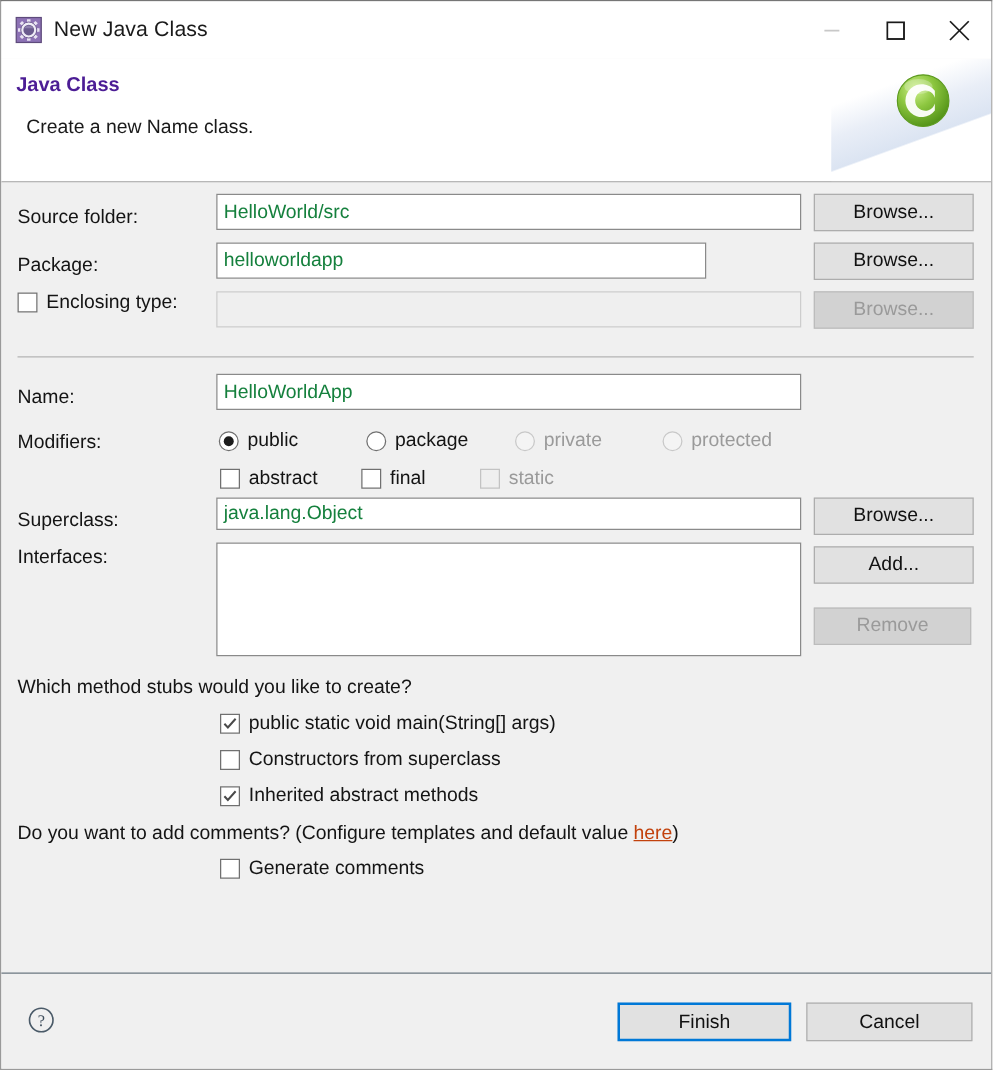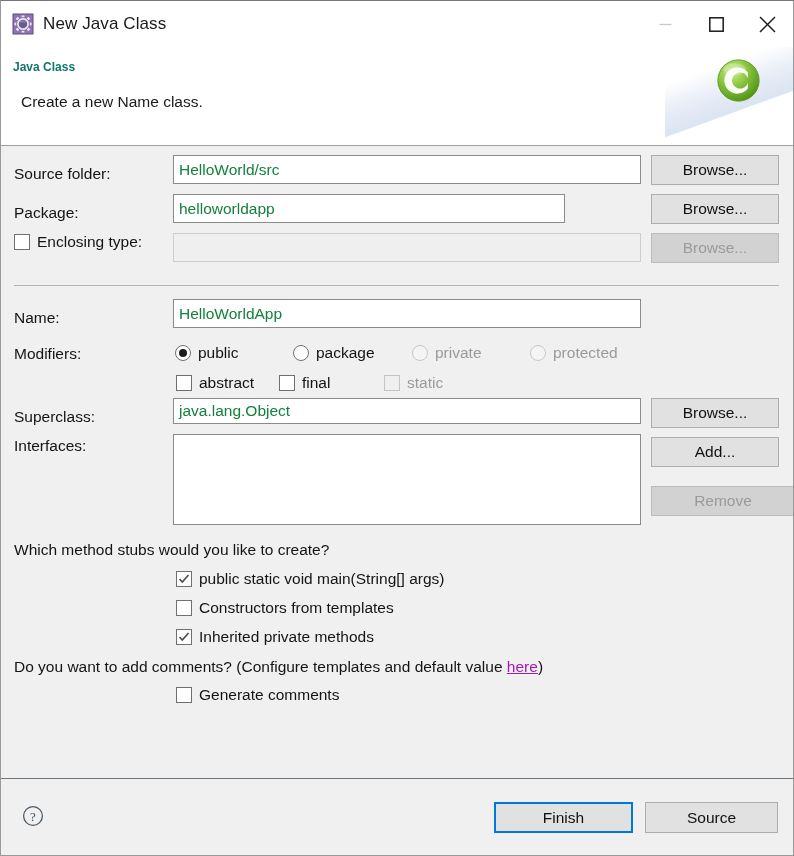"Java Class" .header-title { color: #0f766e -> #4c1d95; font-size: 12px -> 16px }
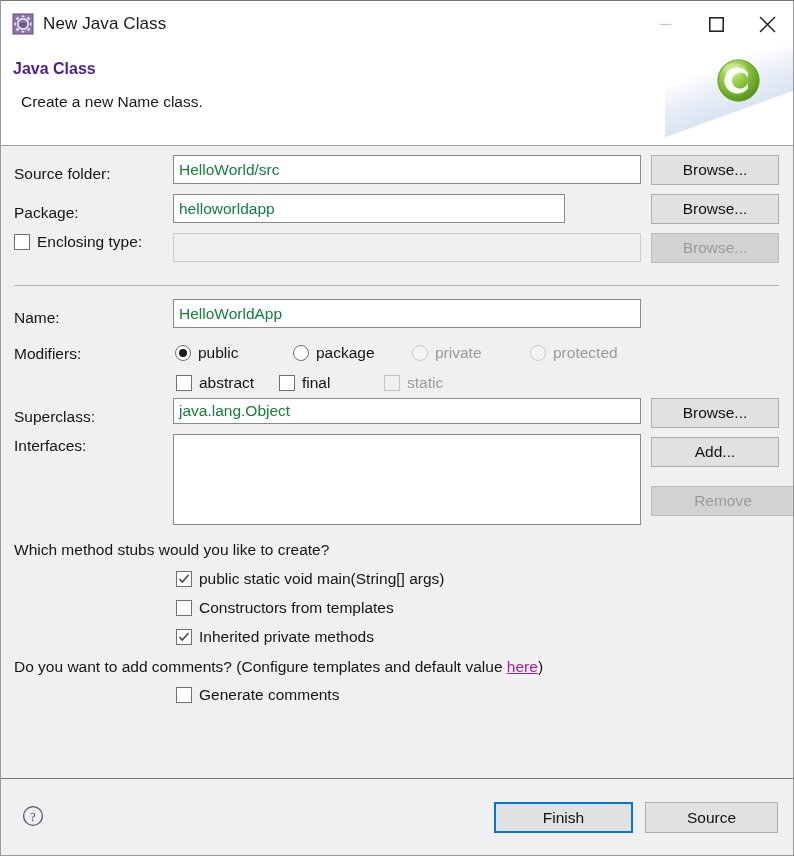"final" div.optitem { left: 278px -> 288px }
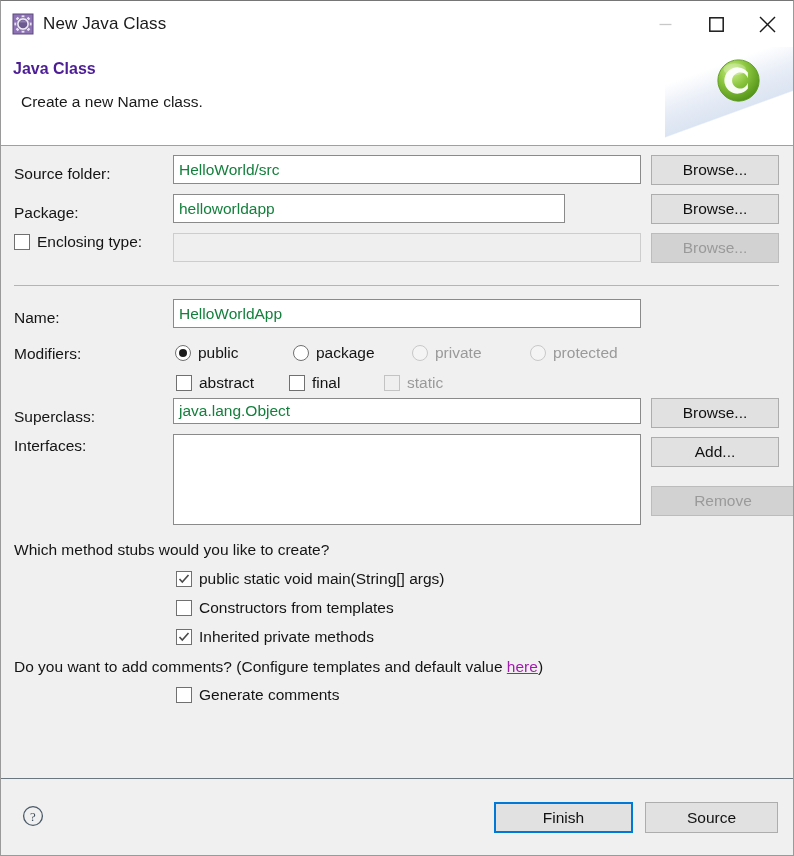"Remove" button.btn { width: 144px -> 126px }
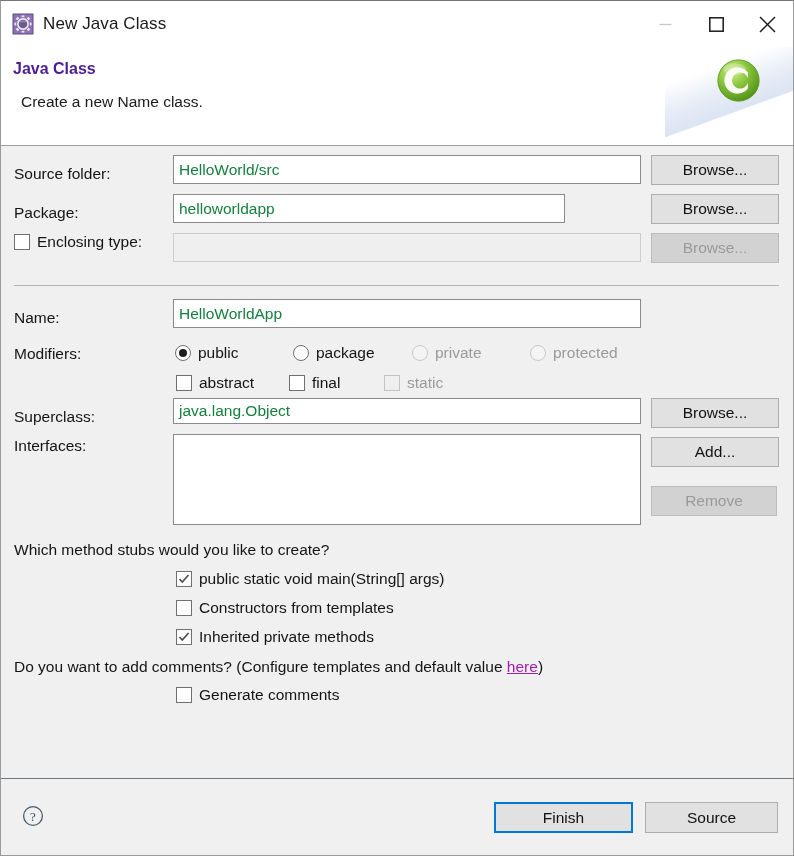"Constructors from templates" span { text: templates -> superclass }
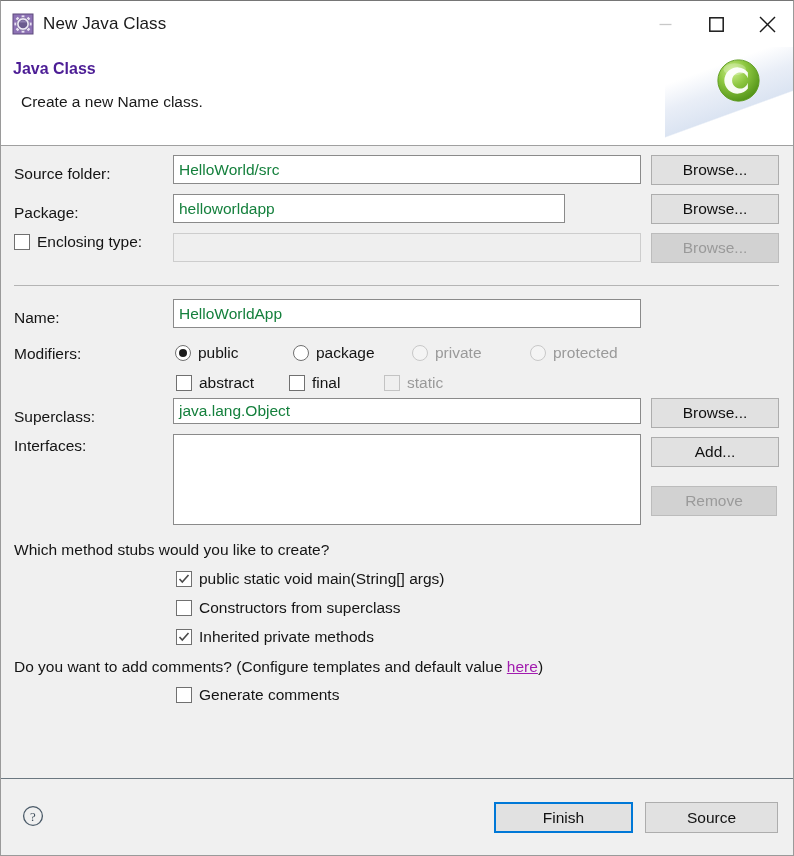"Inherited private methods" span { text: private -> abstract }
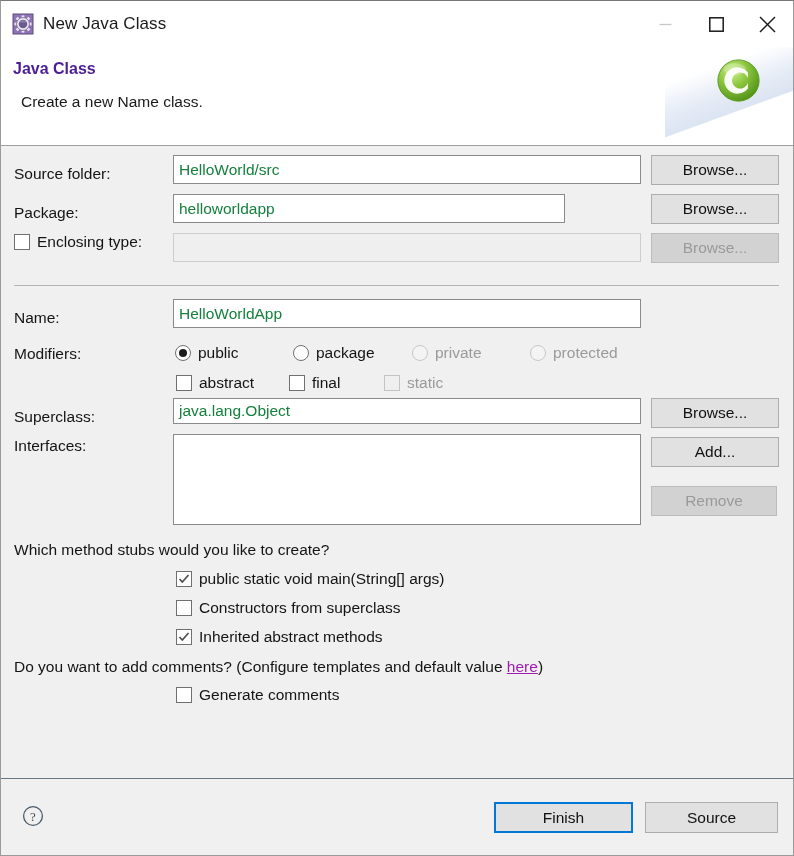"here" .link { color: #a21caf -> #c2410c }
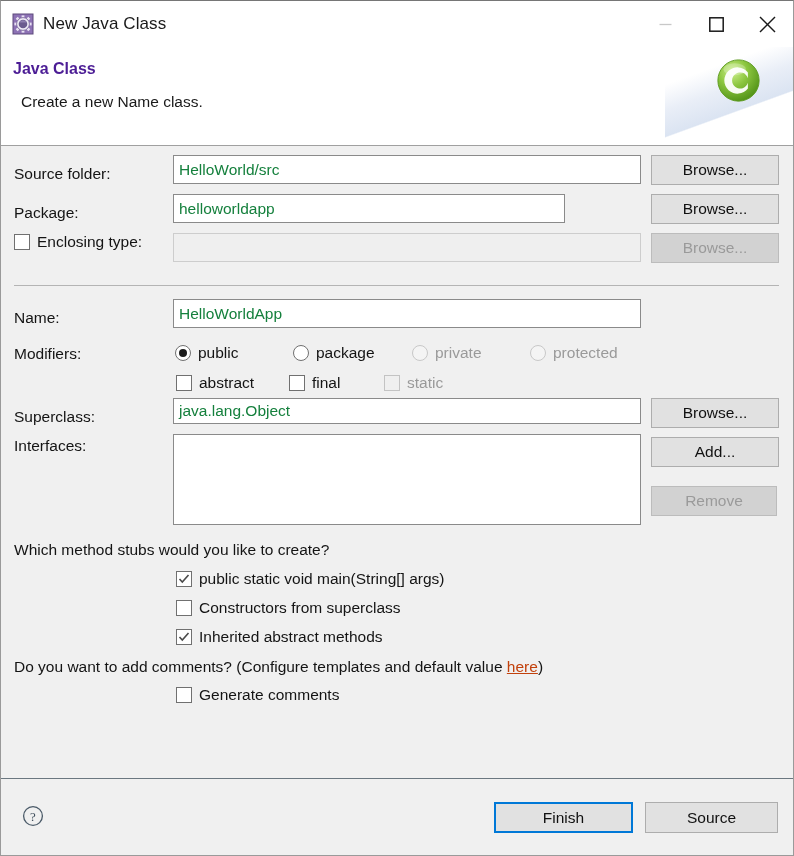"Source" button.fbtn { text: Source -> Cancel }
